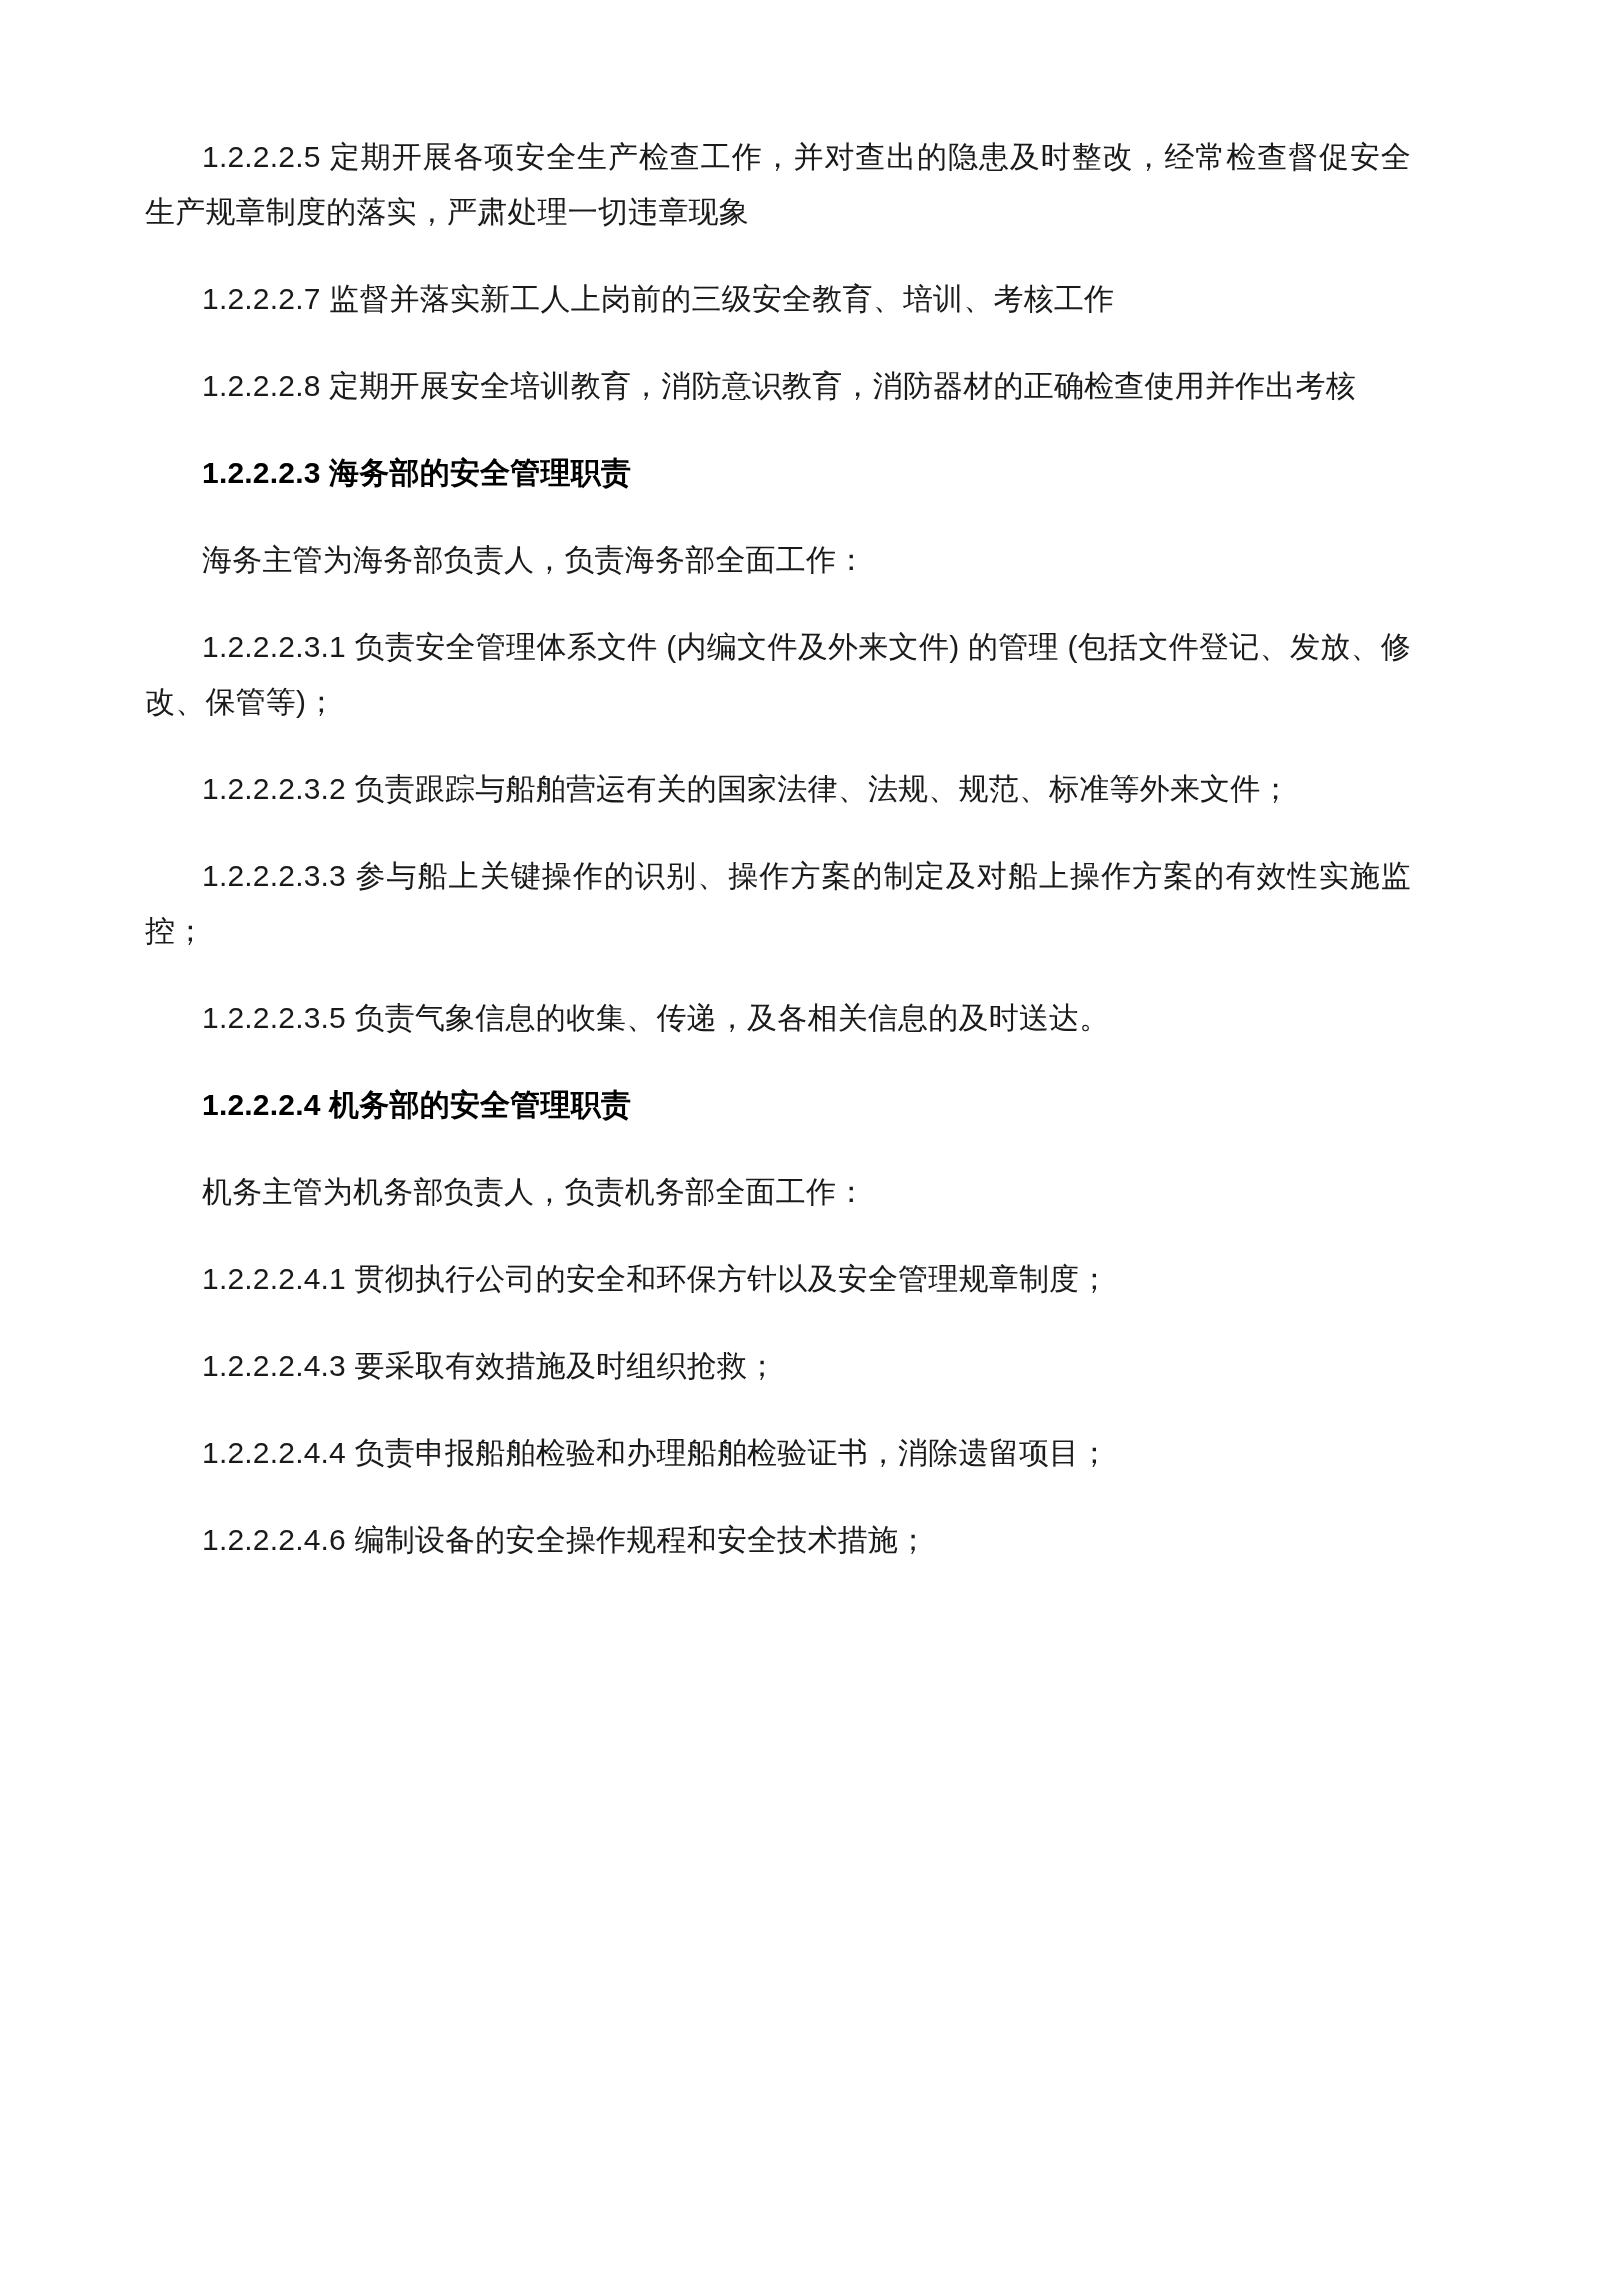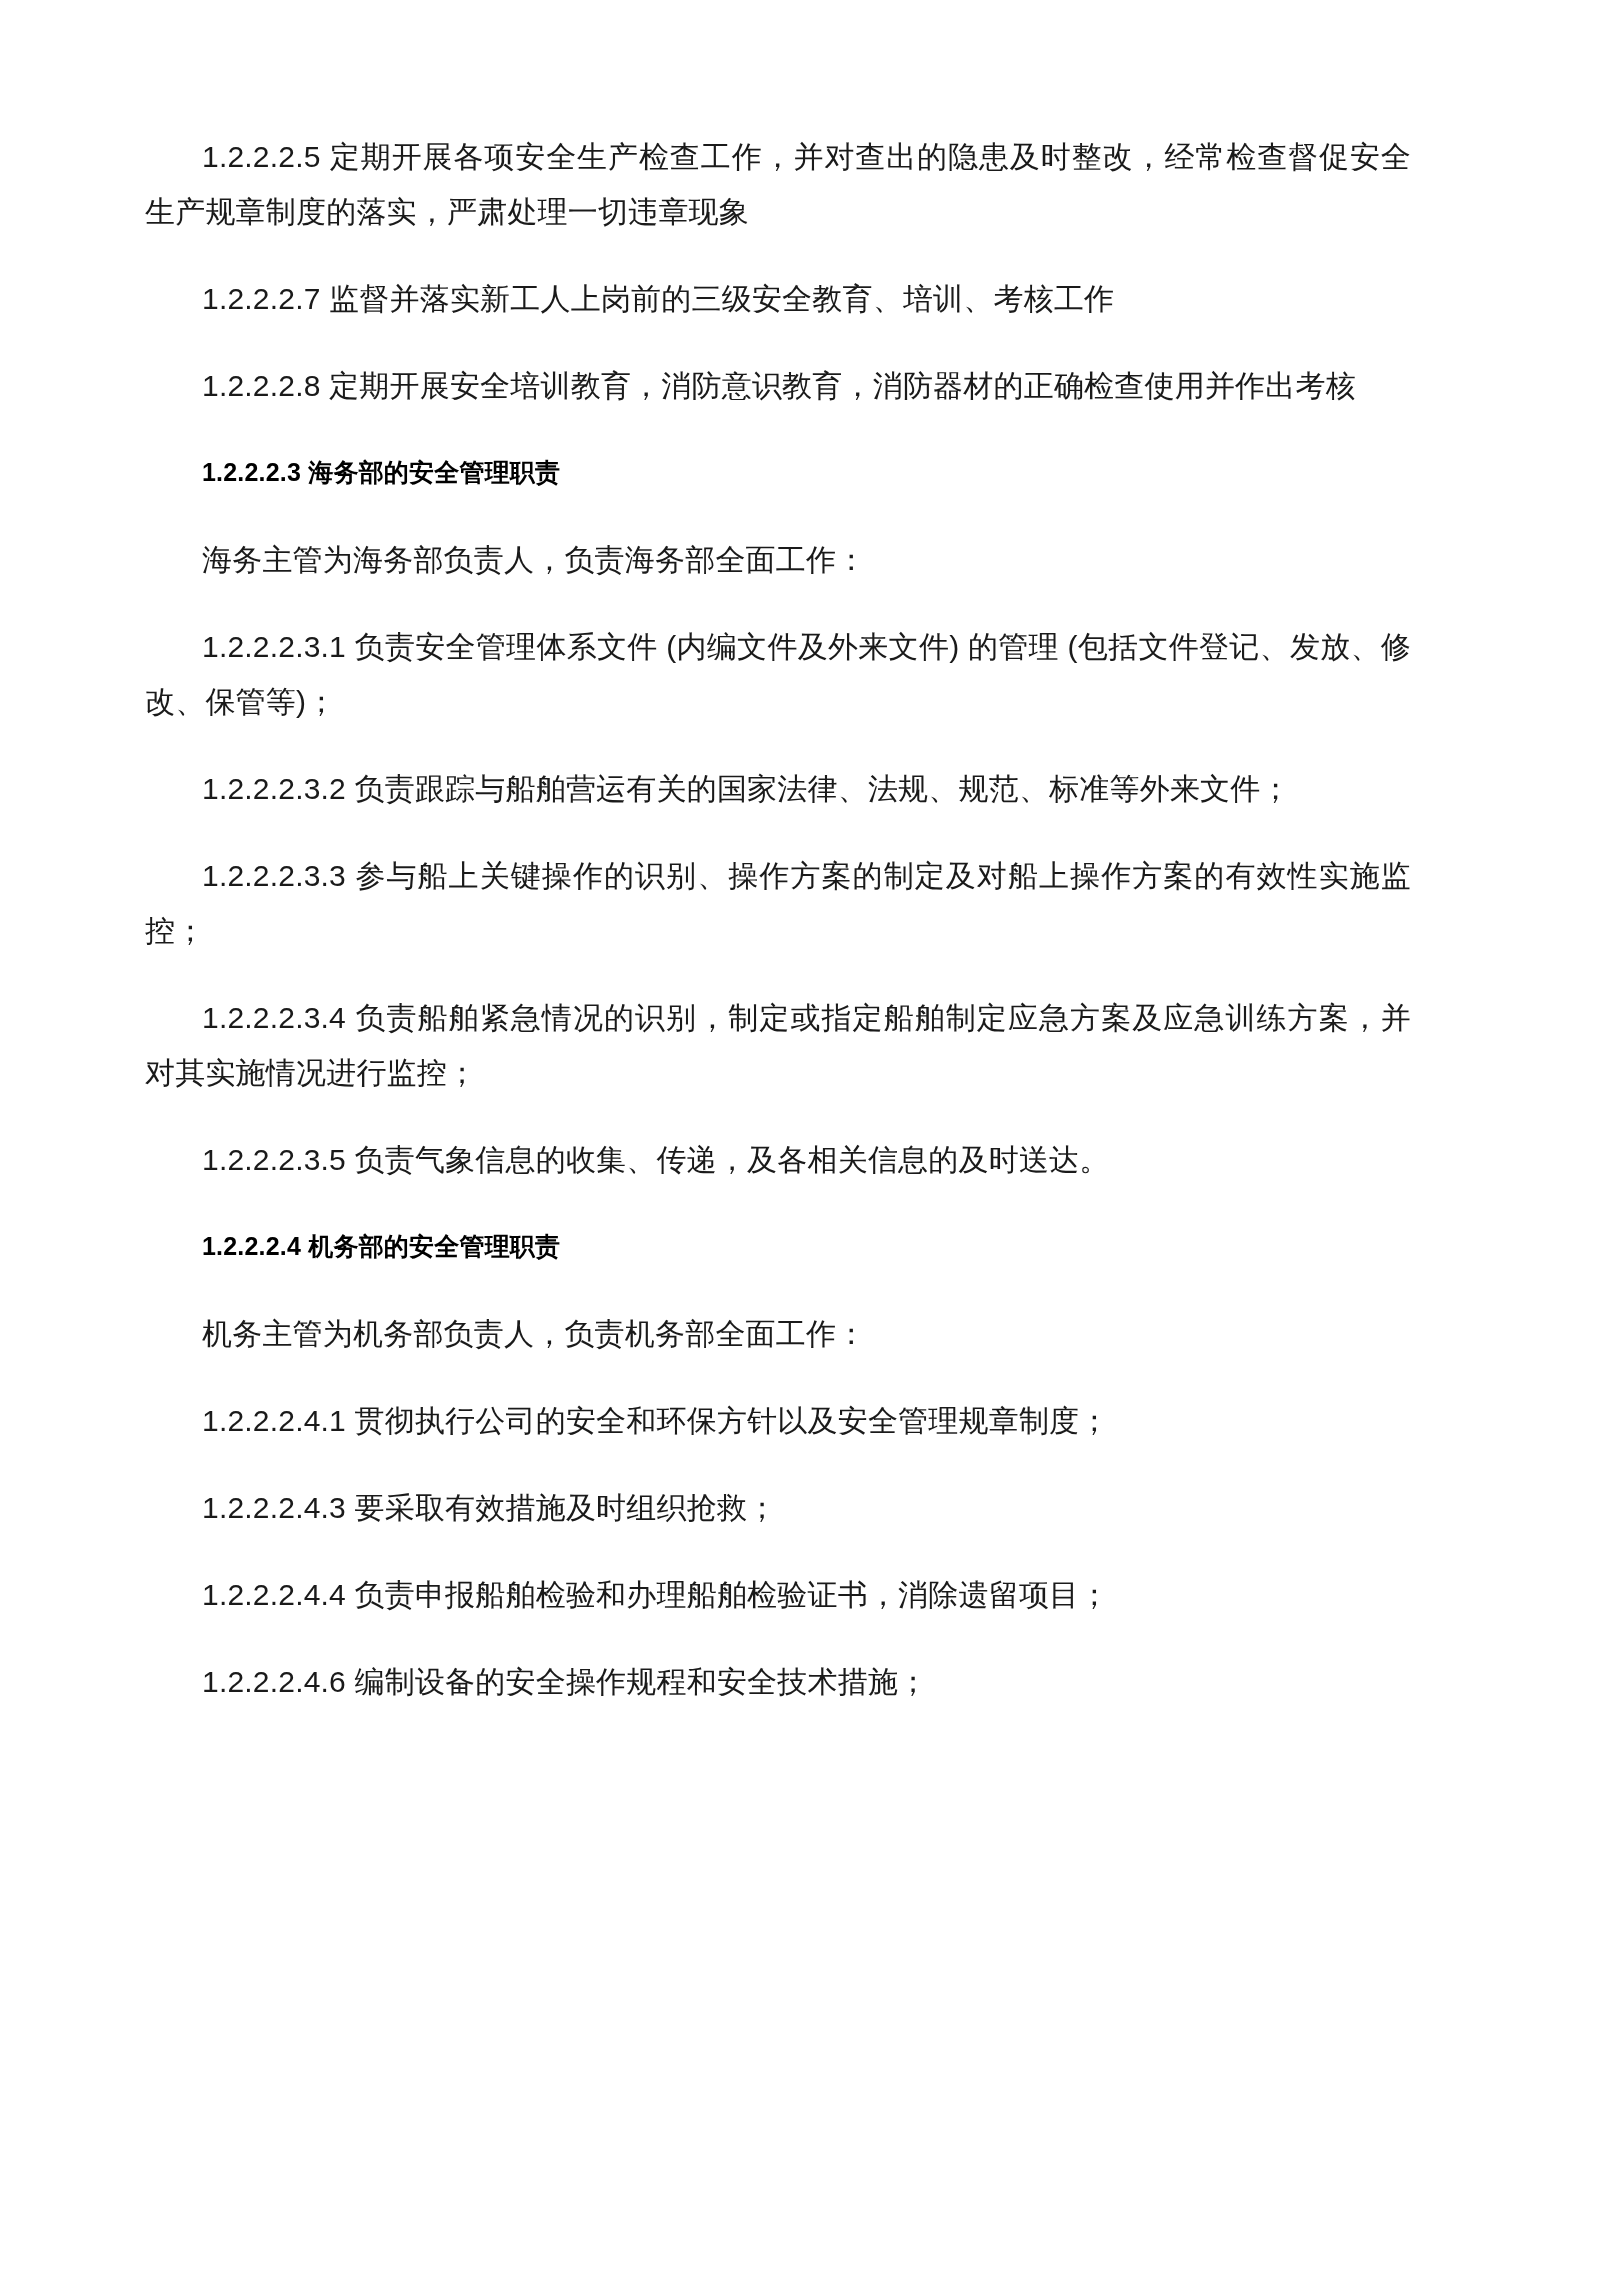"1.2.2.2.3 海务部的安全管理职责" .heading { font-size: 25px -> 30px }
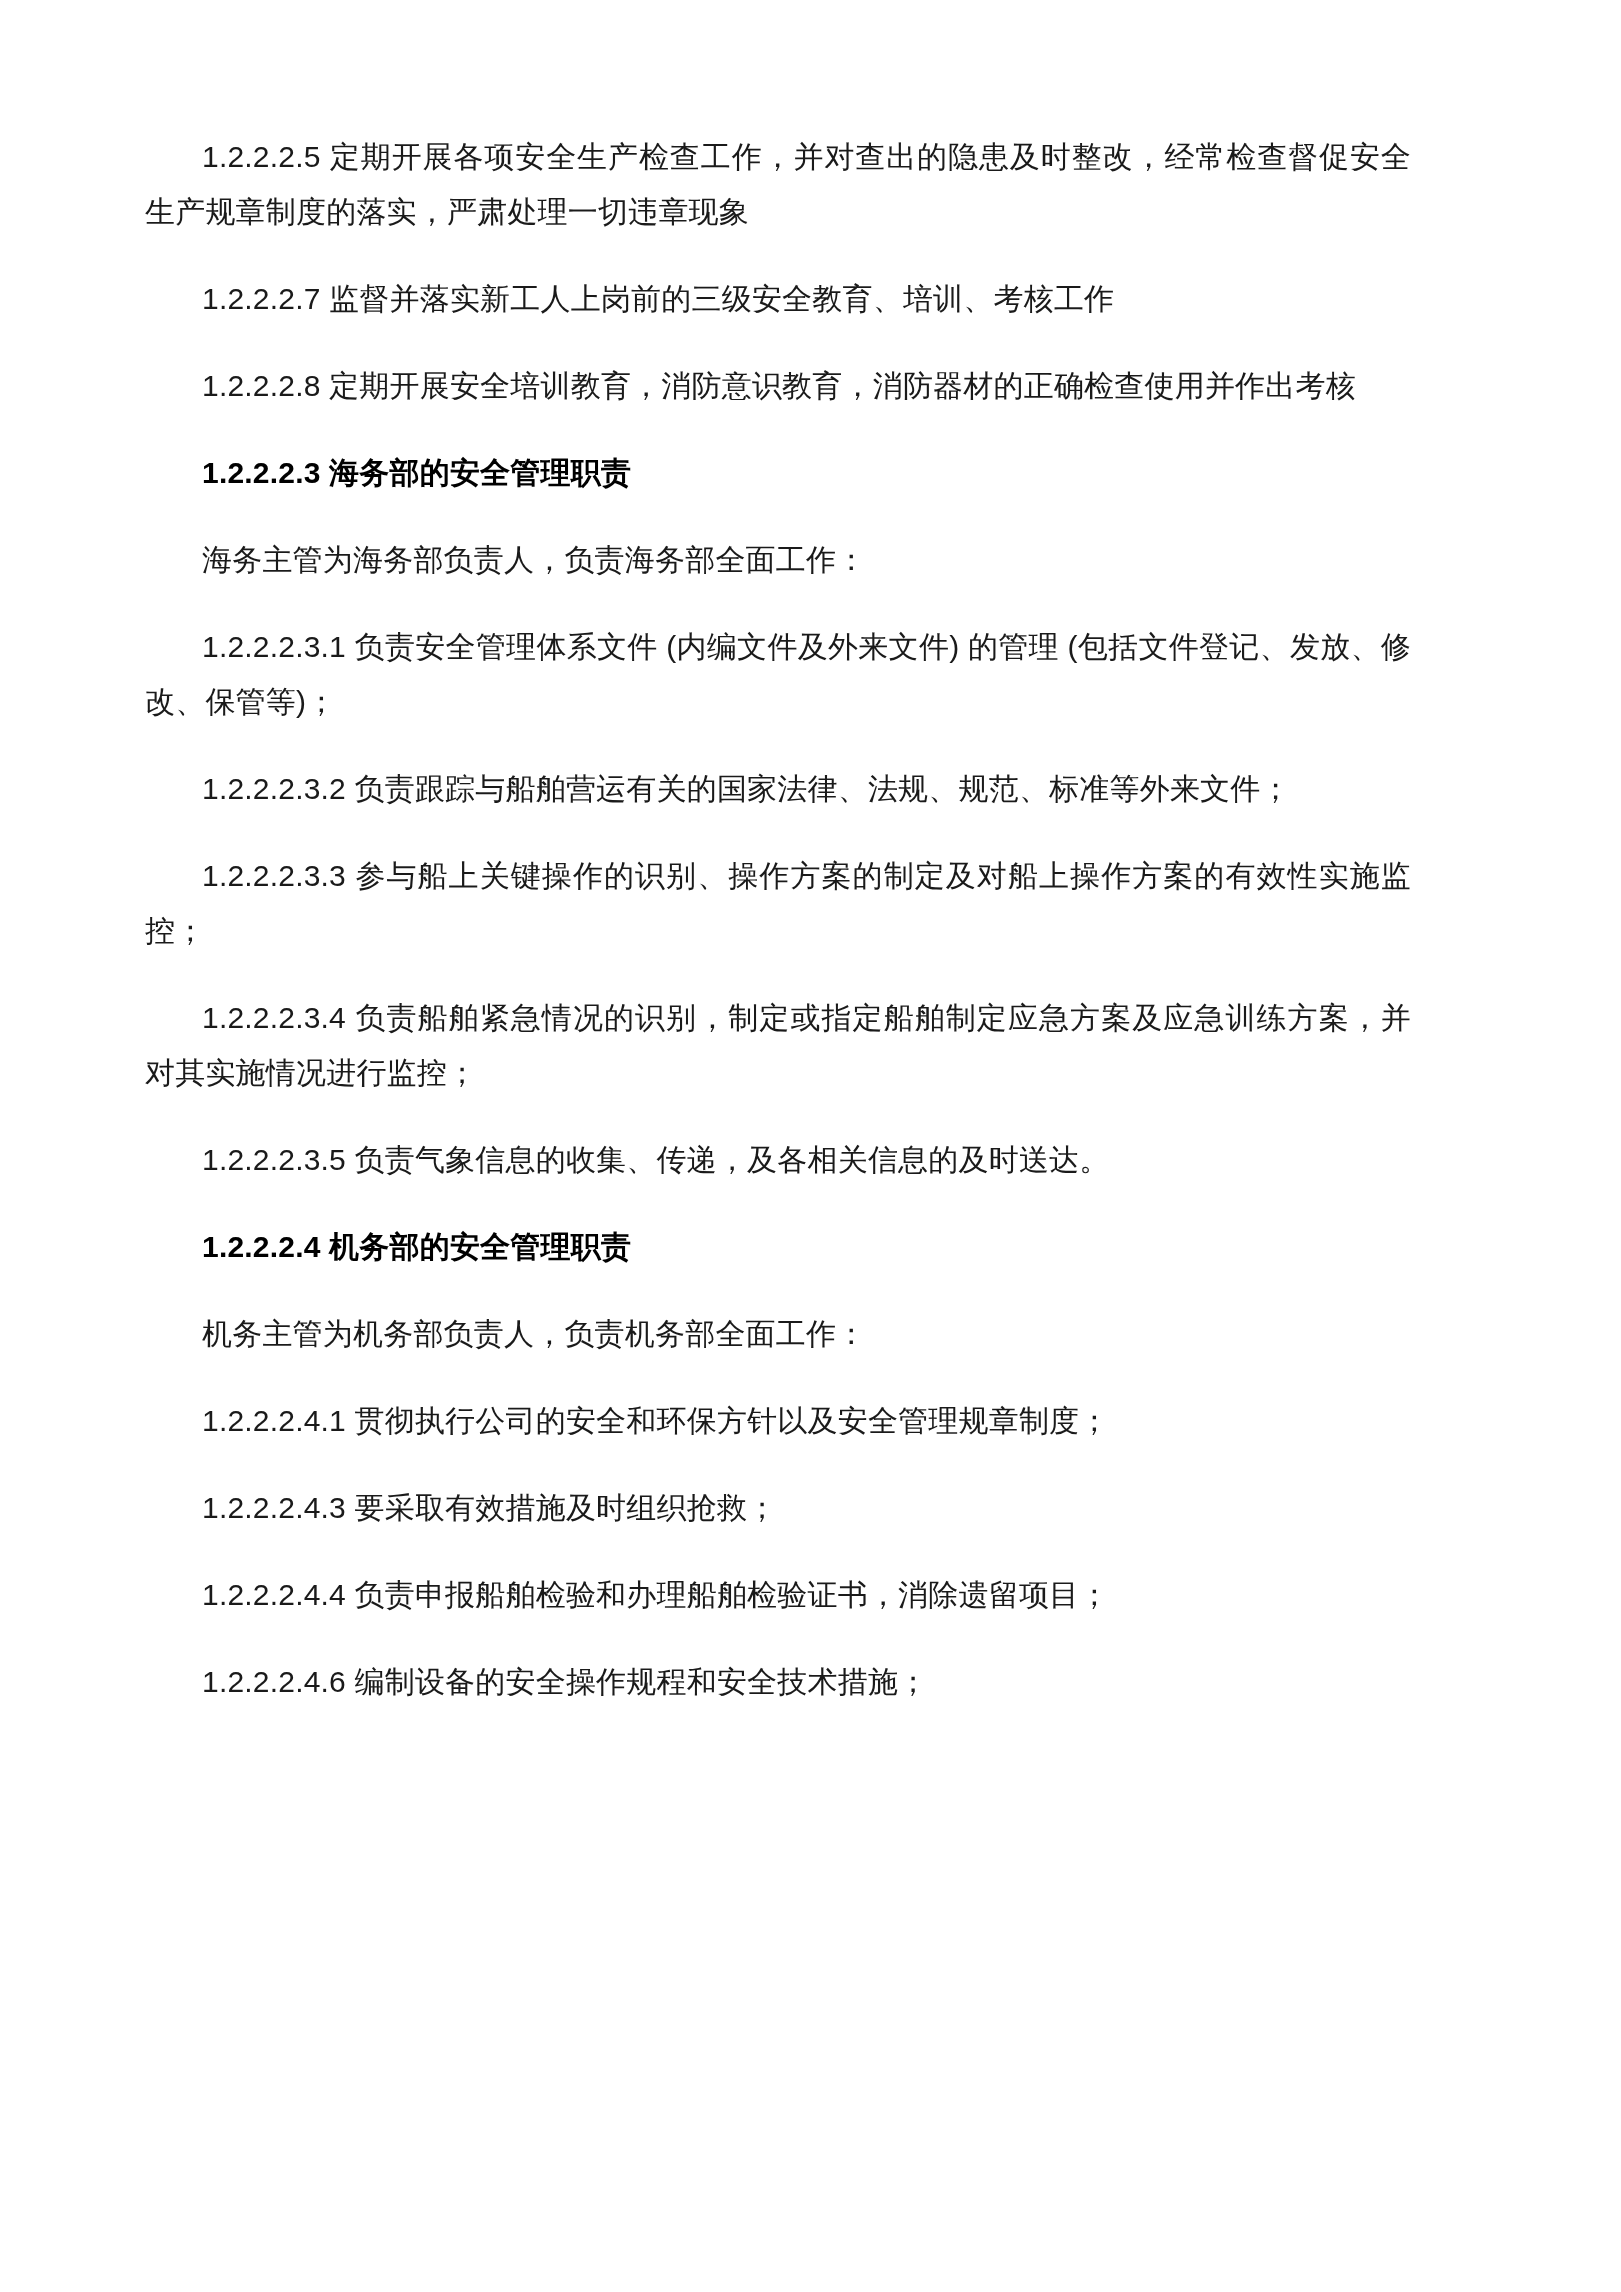"1.2.2.2.3.4" p.para { html: <p>1.2.2.2.3.4 负责船舶紧急情况的识别，制定或指定船舶制定应急方案及应急训练方案，并对其实施情况进行监控；</p> -> none }
